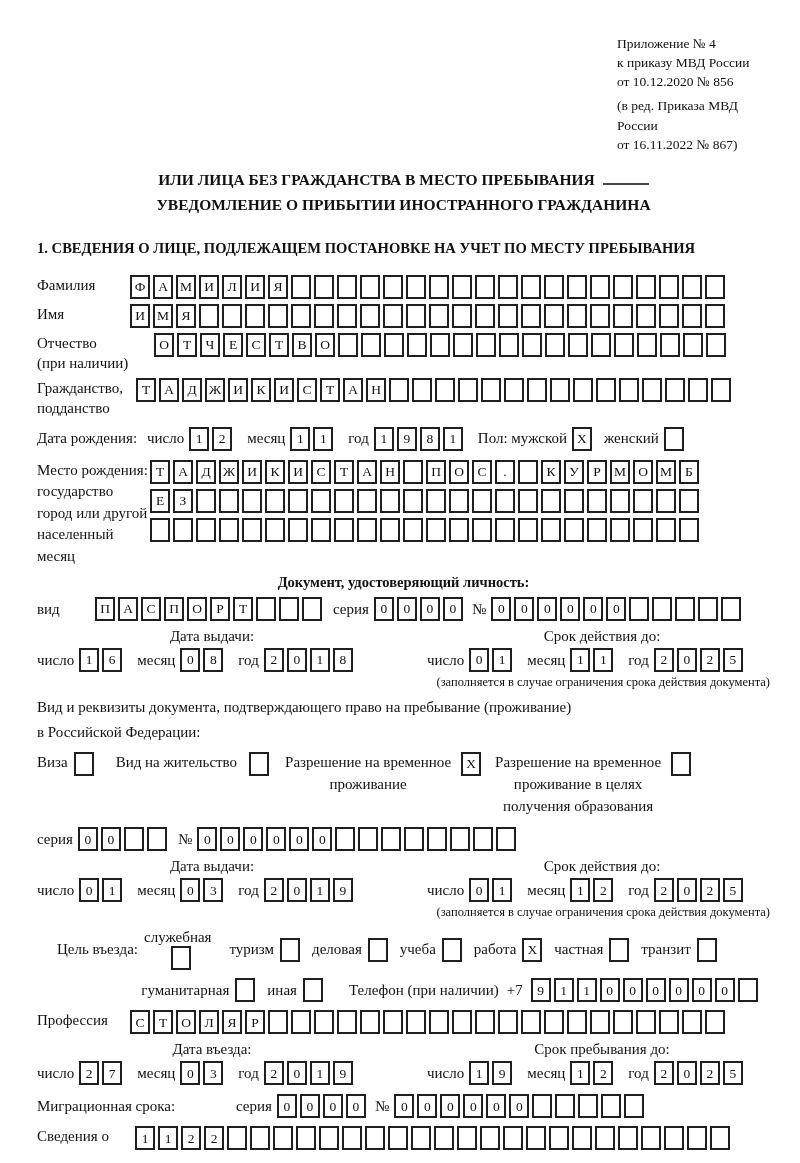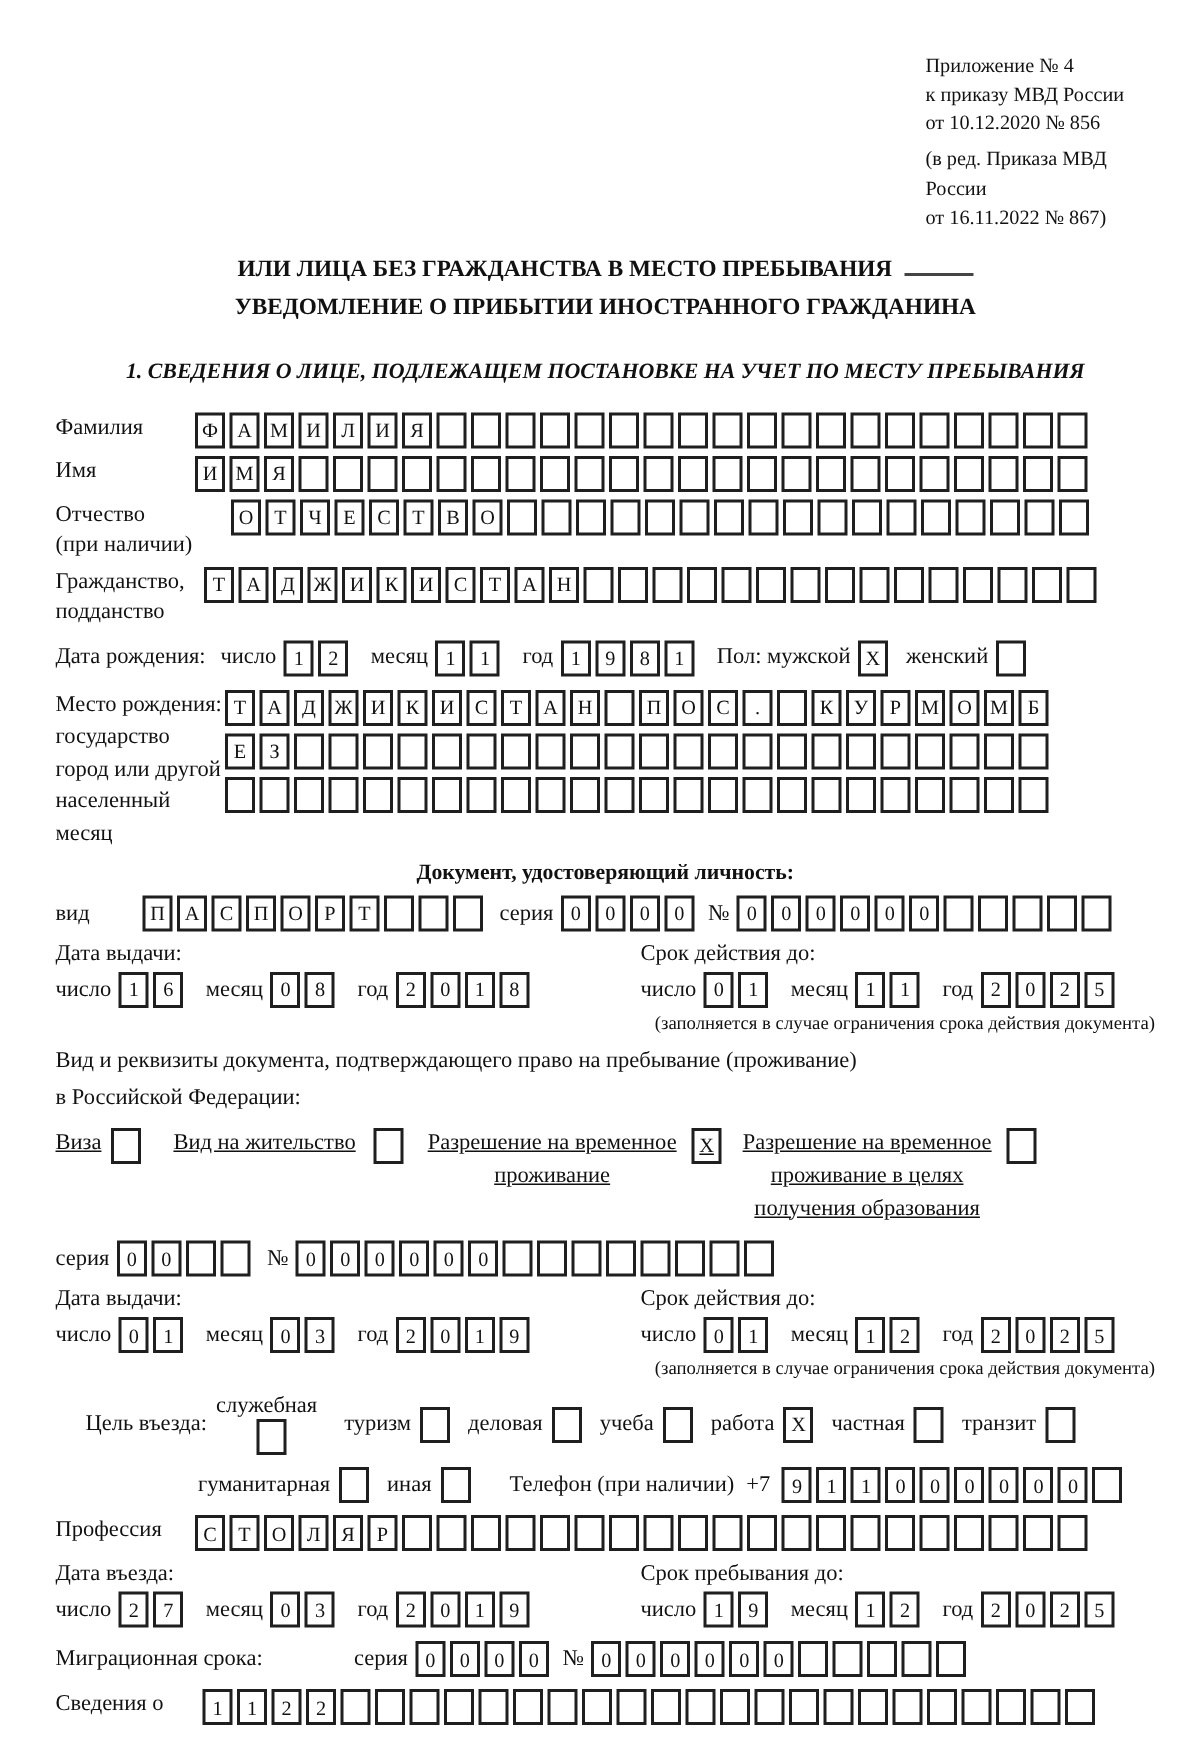"1. СВЕДЕНИЯ О ЛИЦЕ, ПОДЛЕЖАЩЕМ" .sec-heading { font-style: italic -> none; text-align: center -> left }
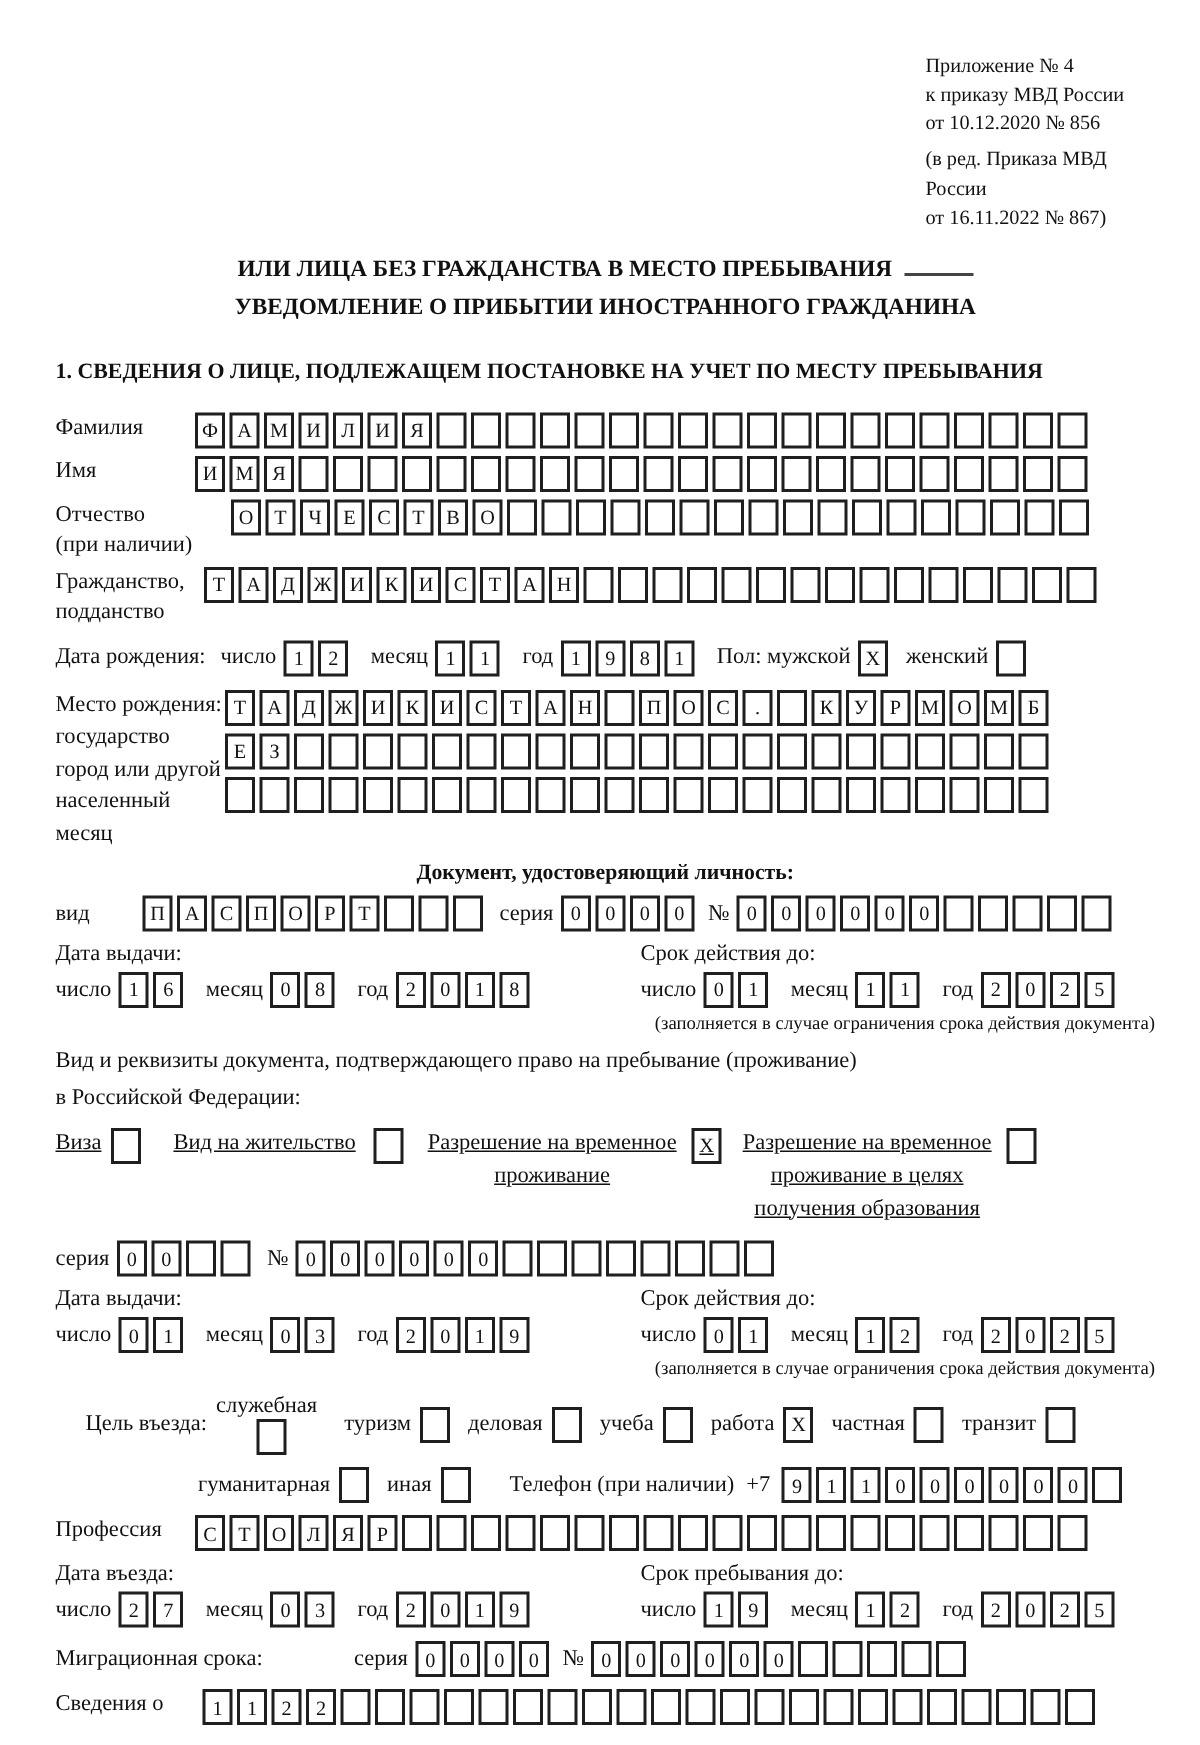"Дата выдачи:" .dates-header { text-align: none -> center }
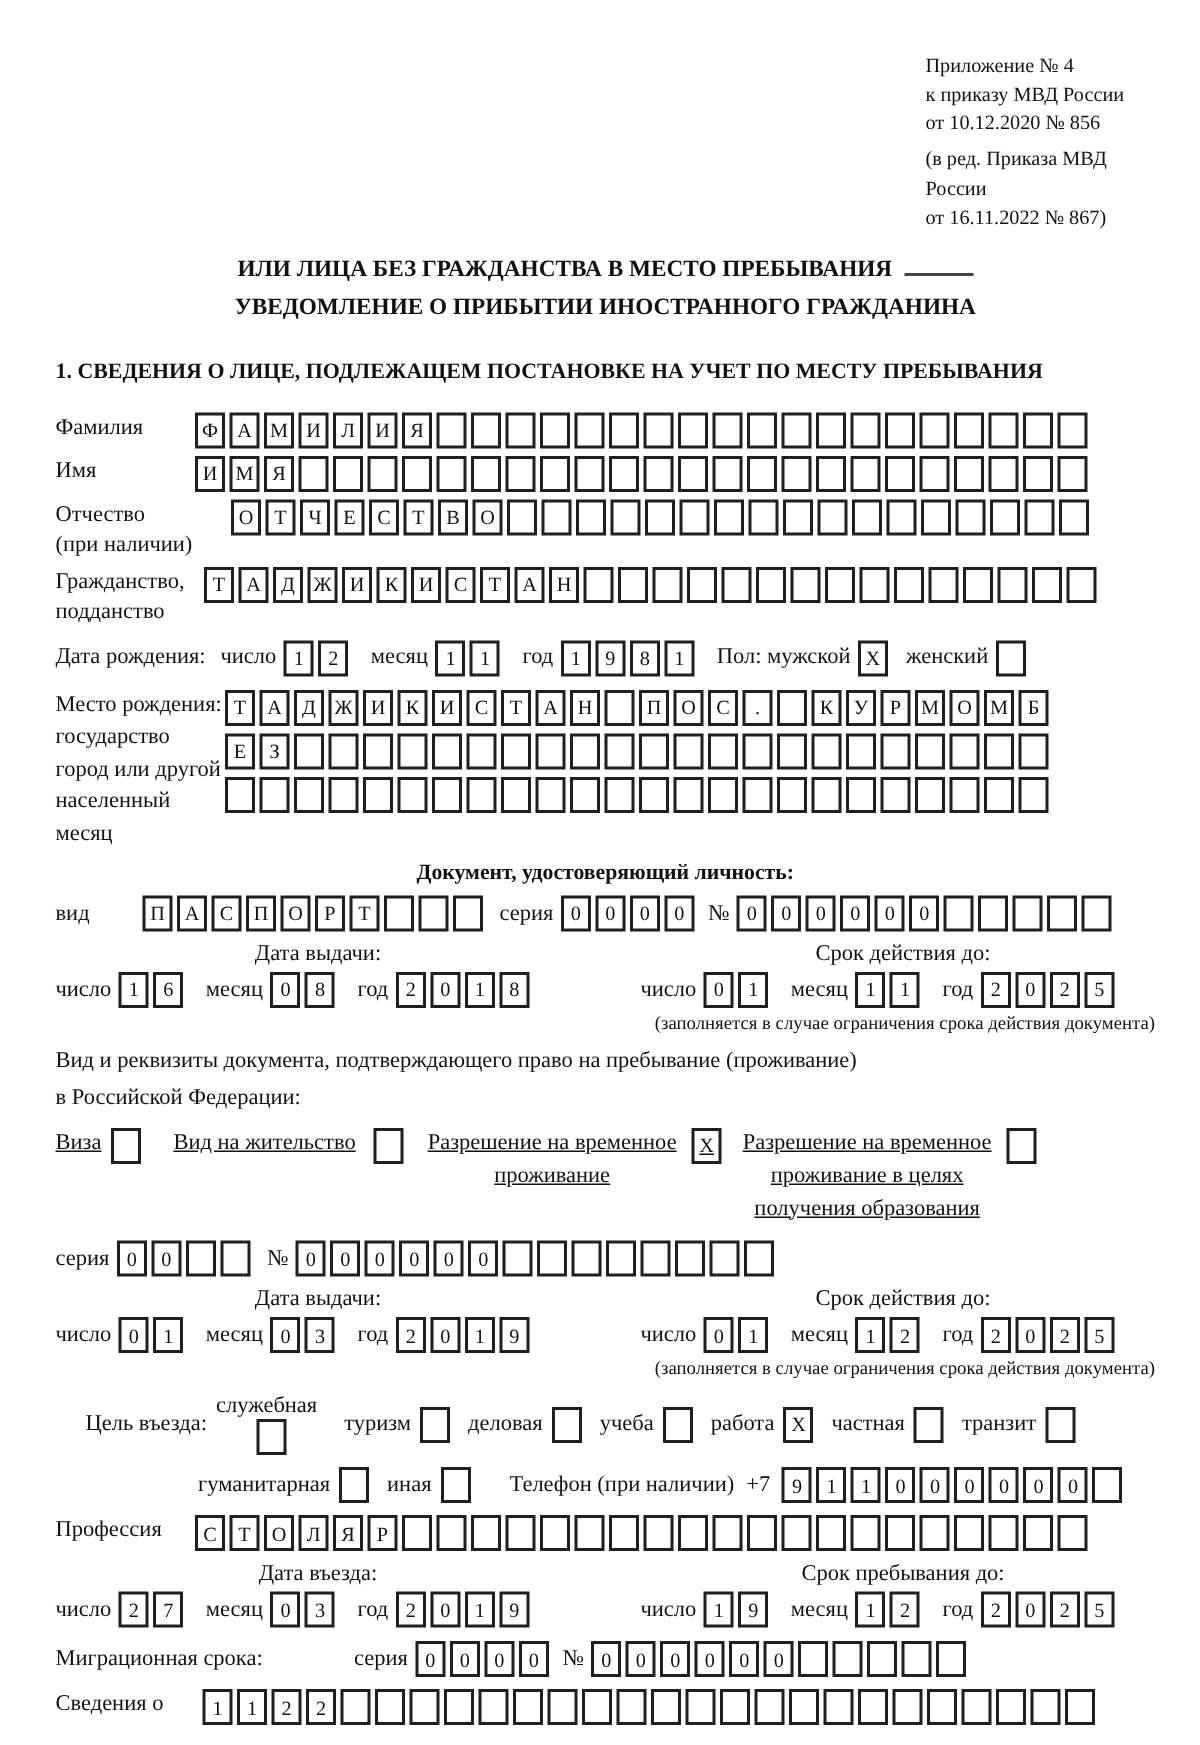"Виза" .opt { text-decoration: underline -> none }
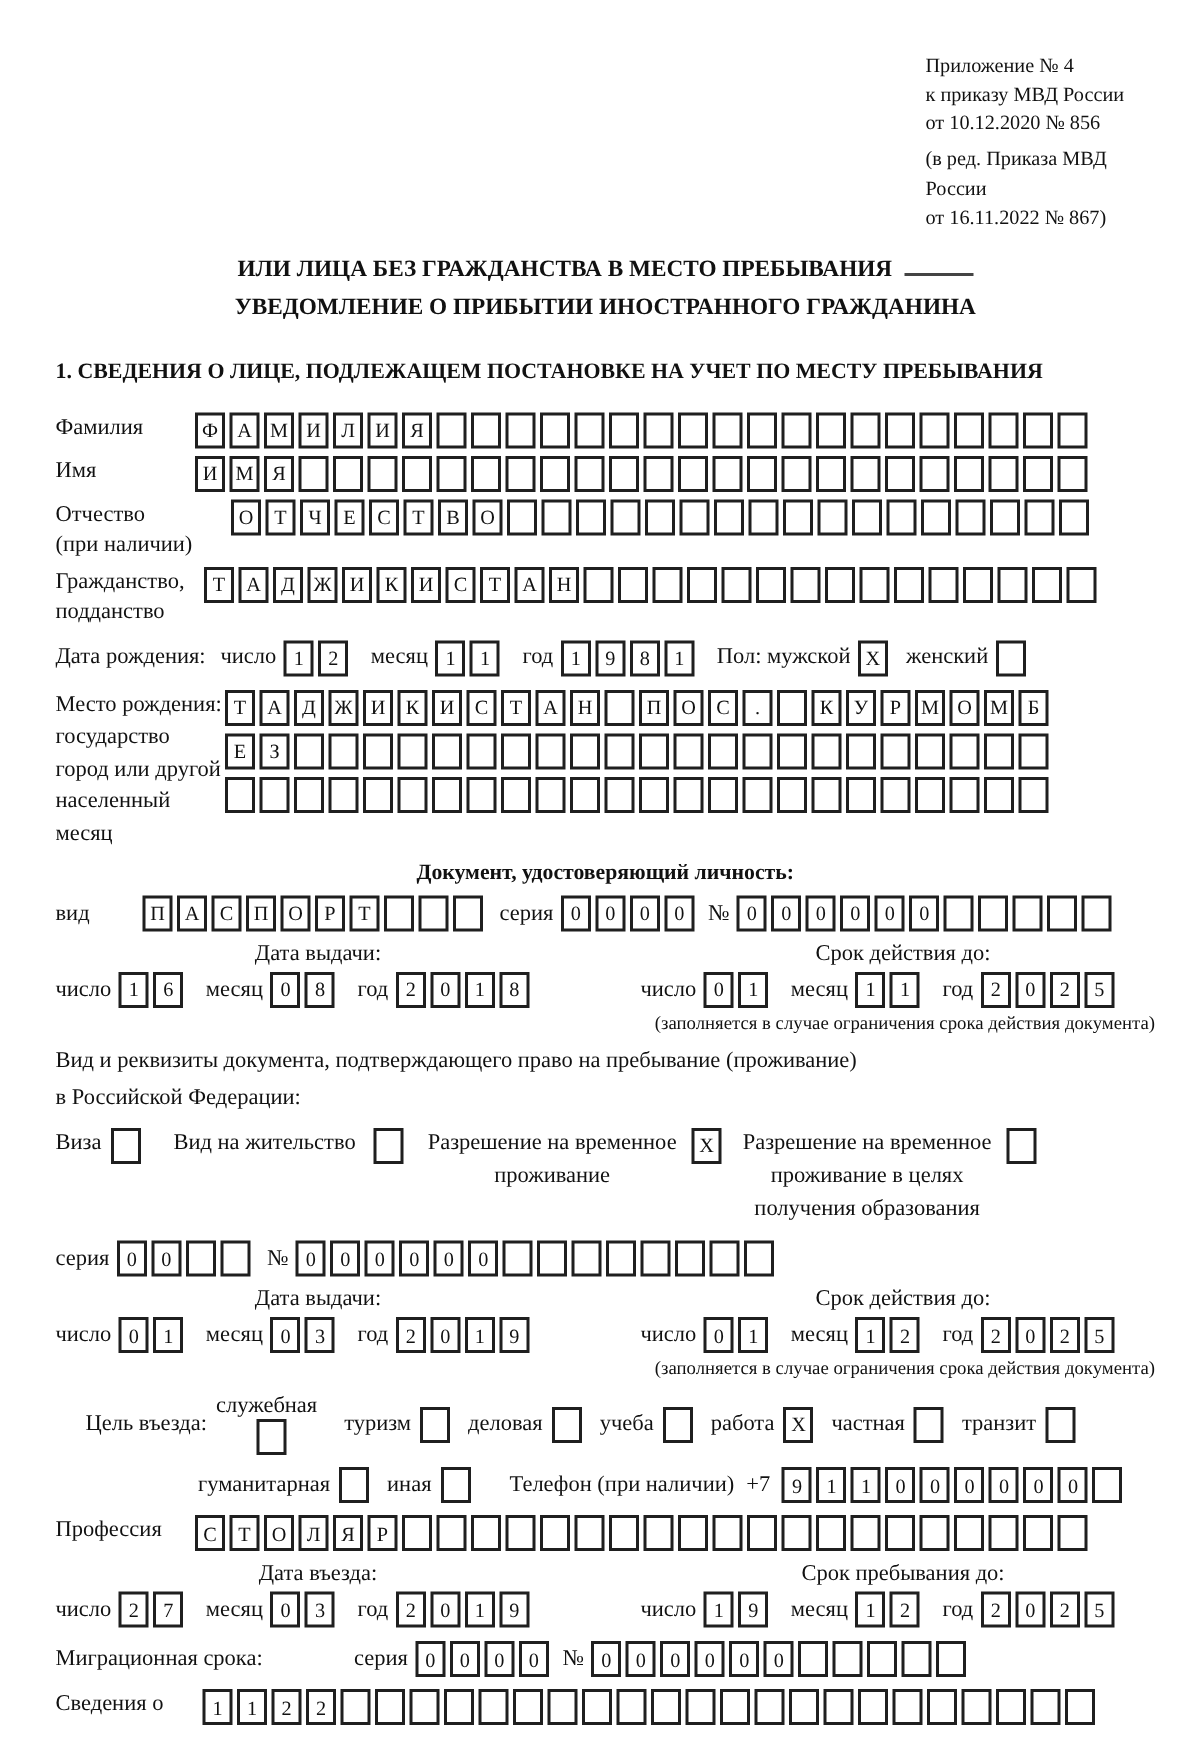"гуманитарная" .purpose2 { justify-content: none -> center }
